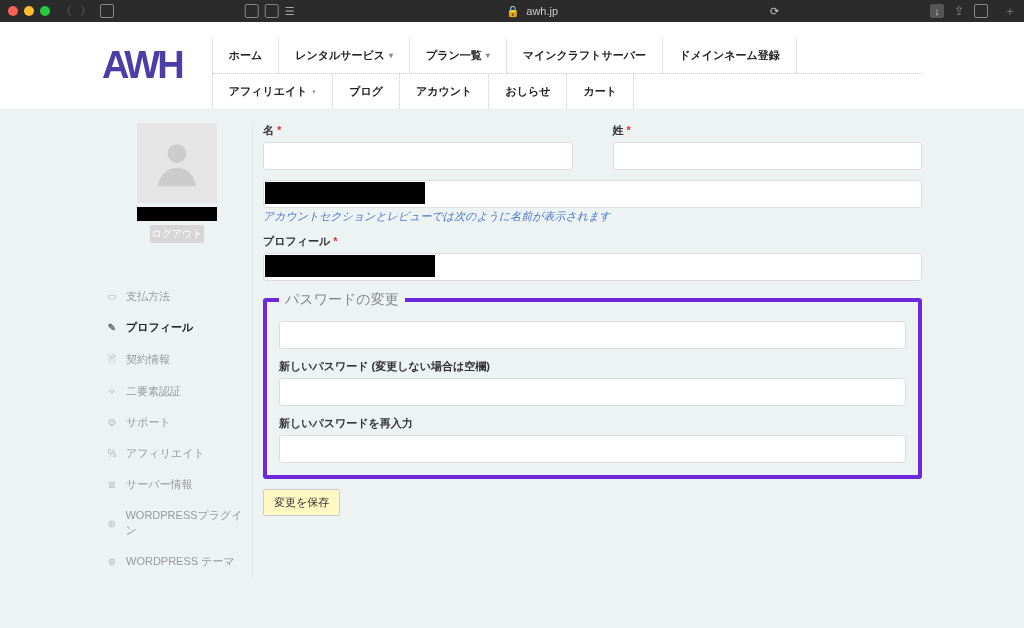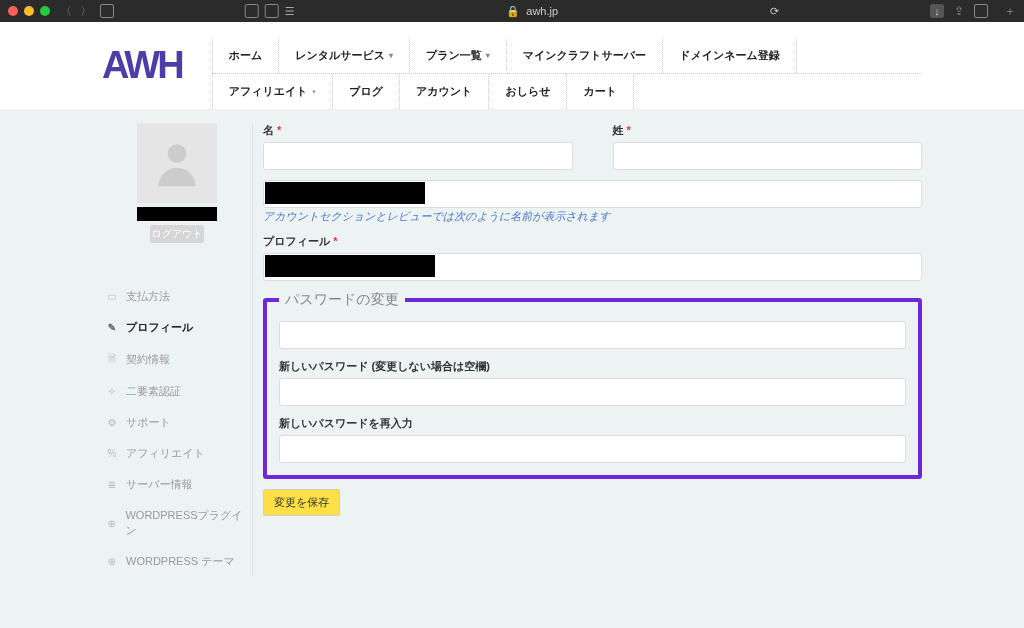"変更を保存" .save { background: #fde047 -> #fef9c3 }
